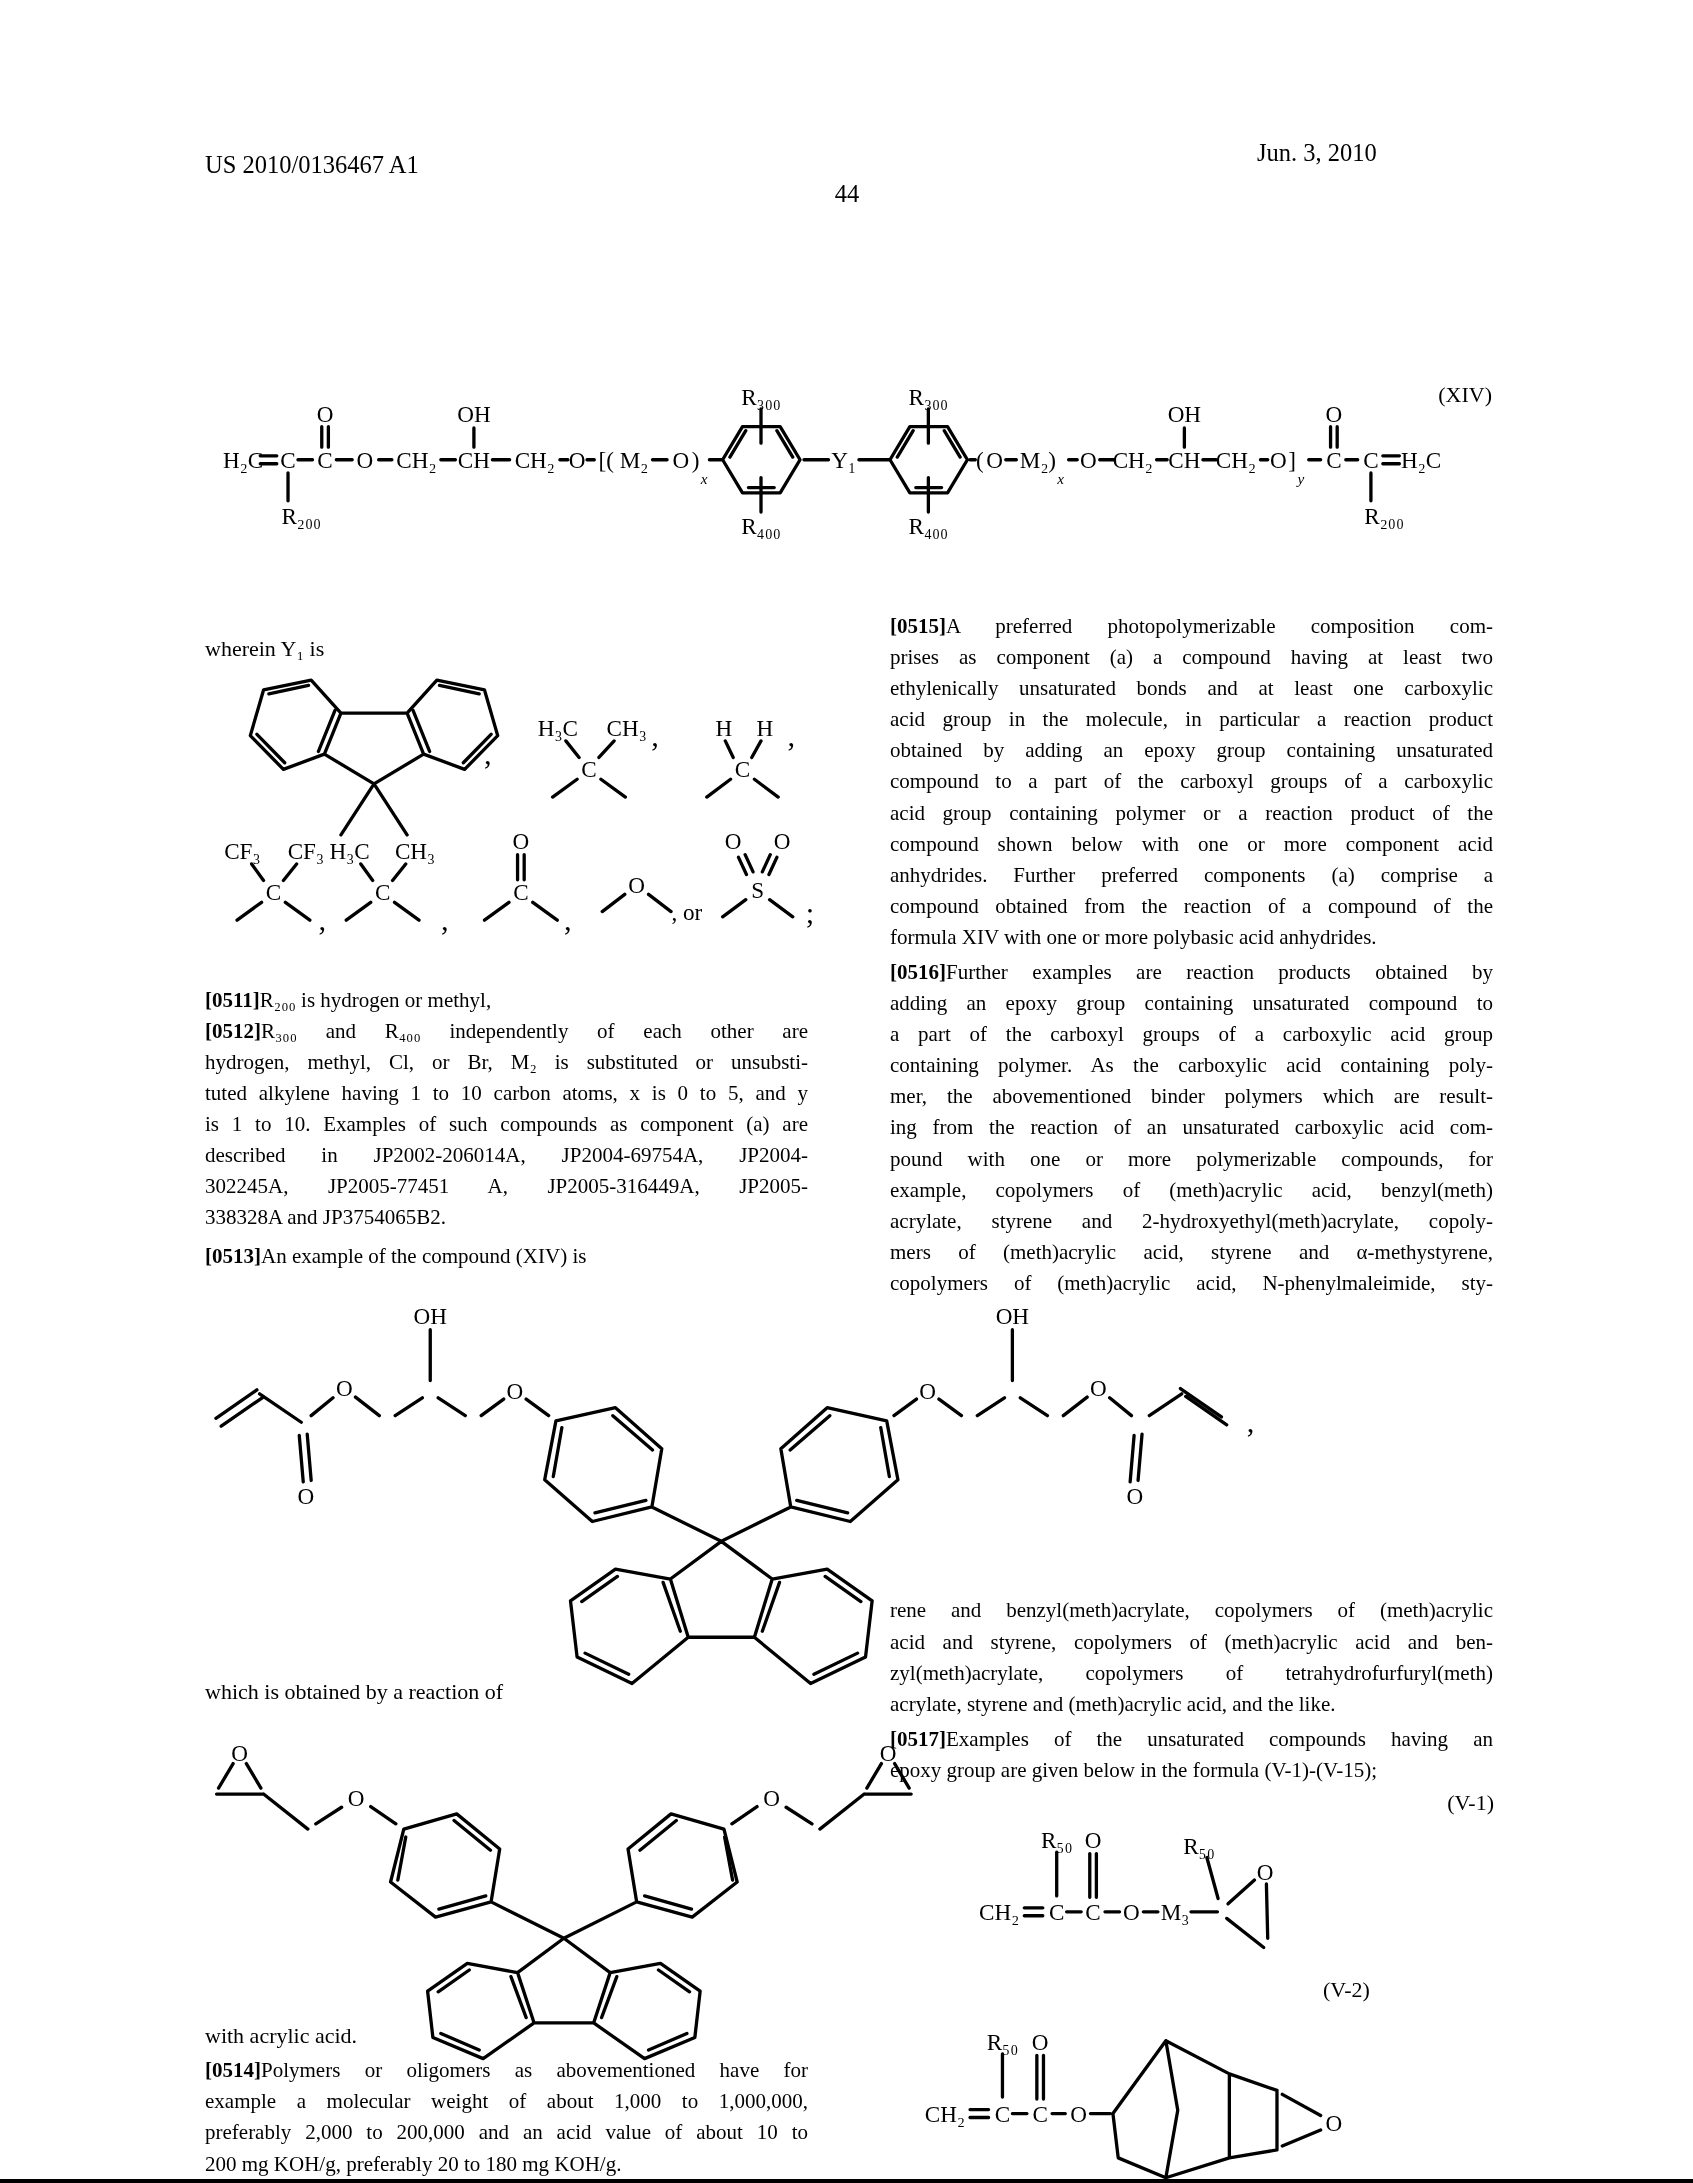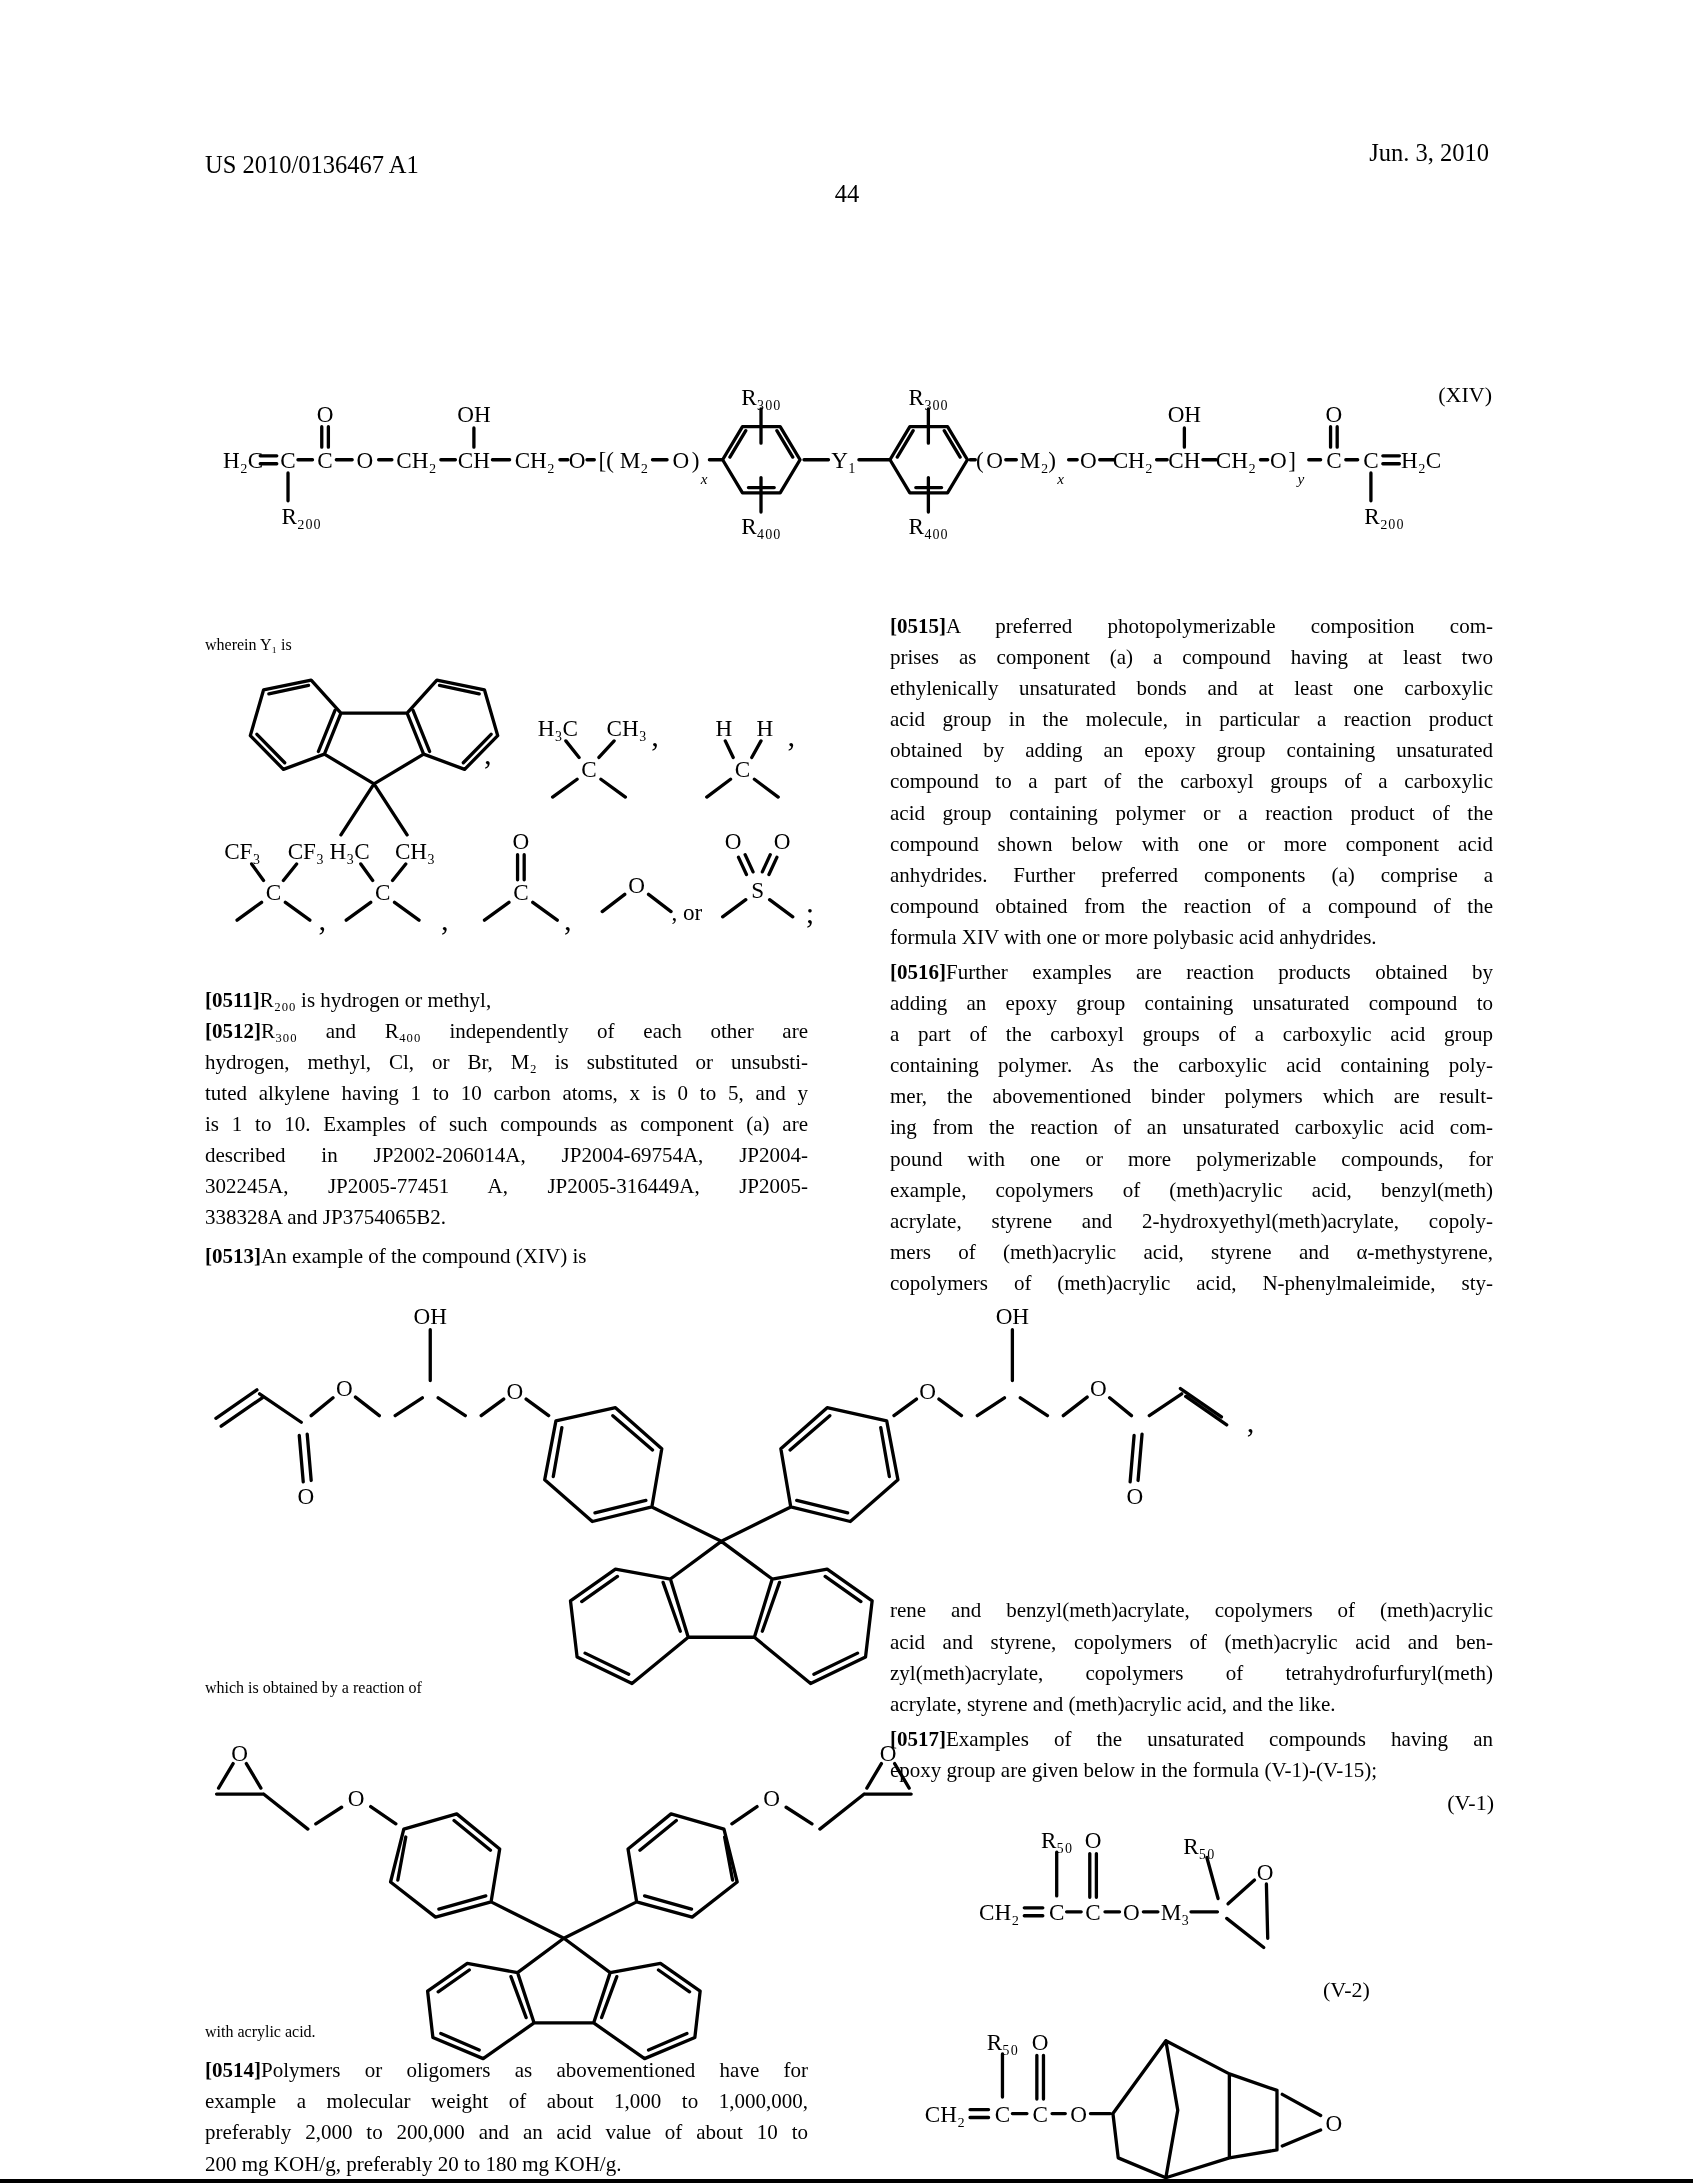"Jun. 3, 2010" div.hdr { text-align: right -> left }
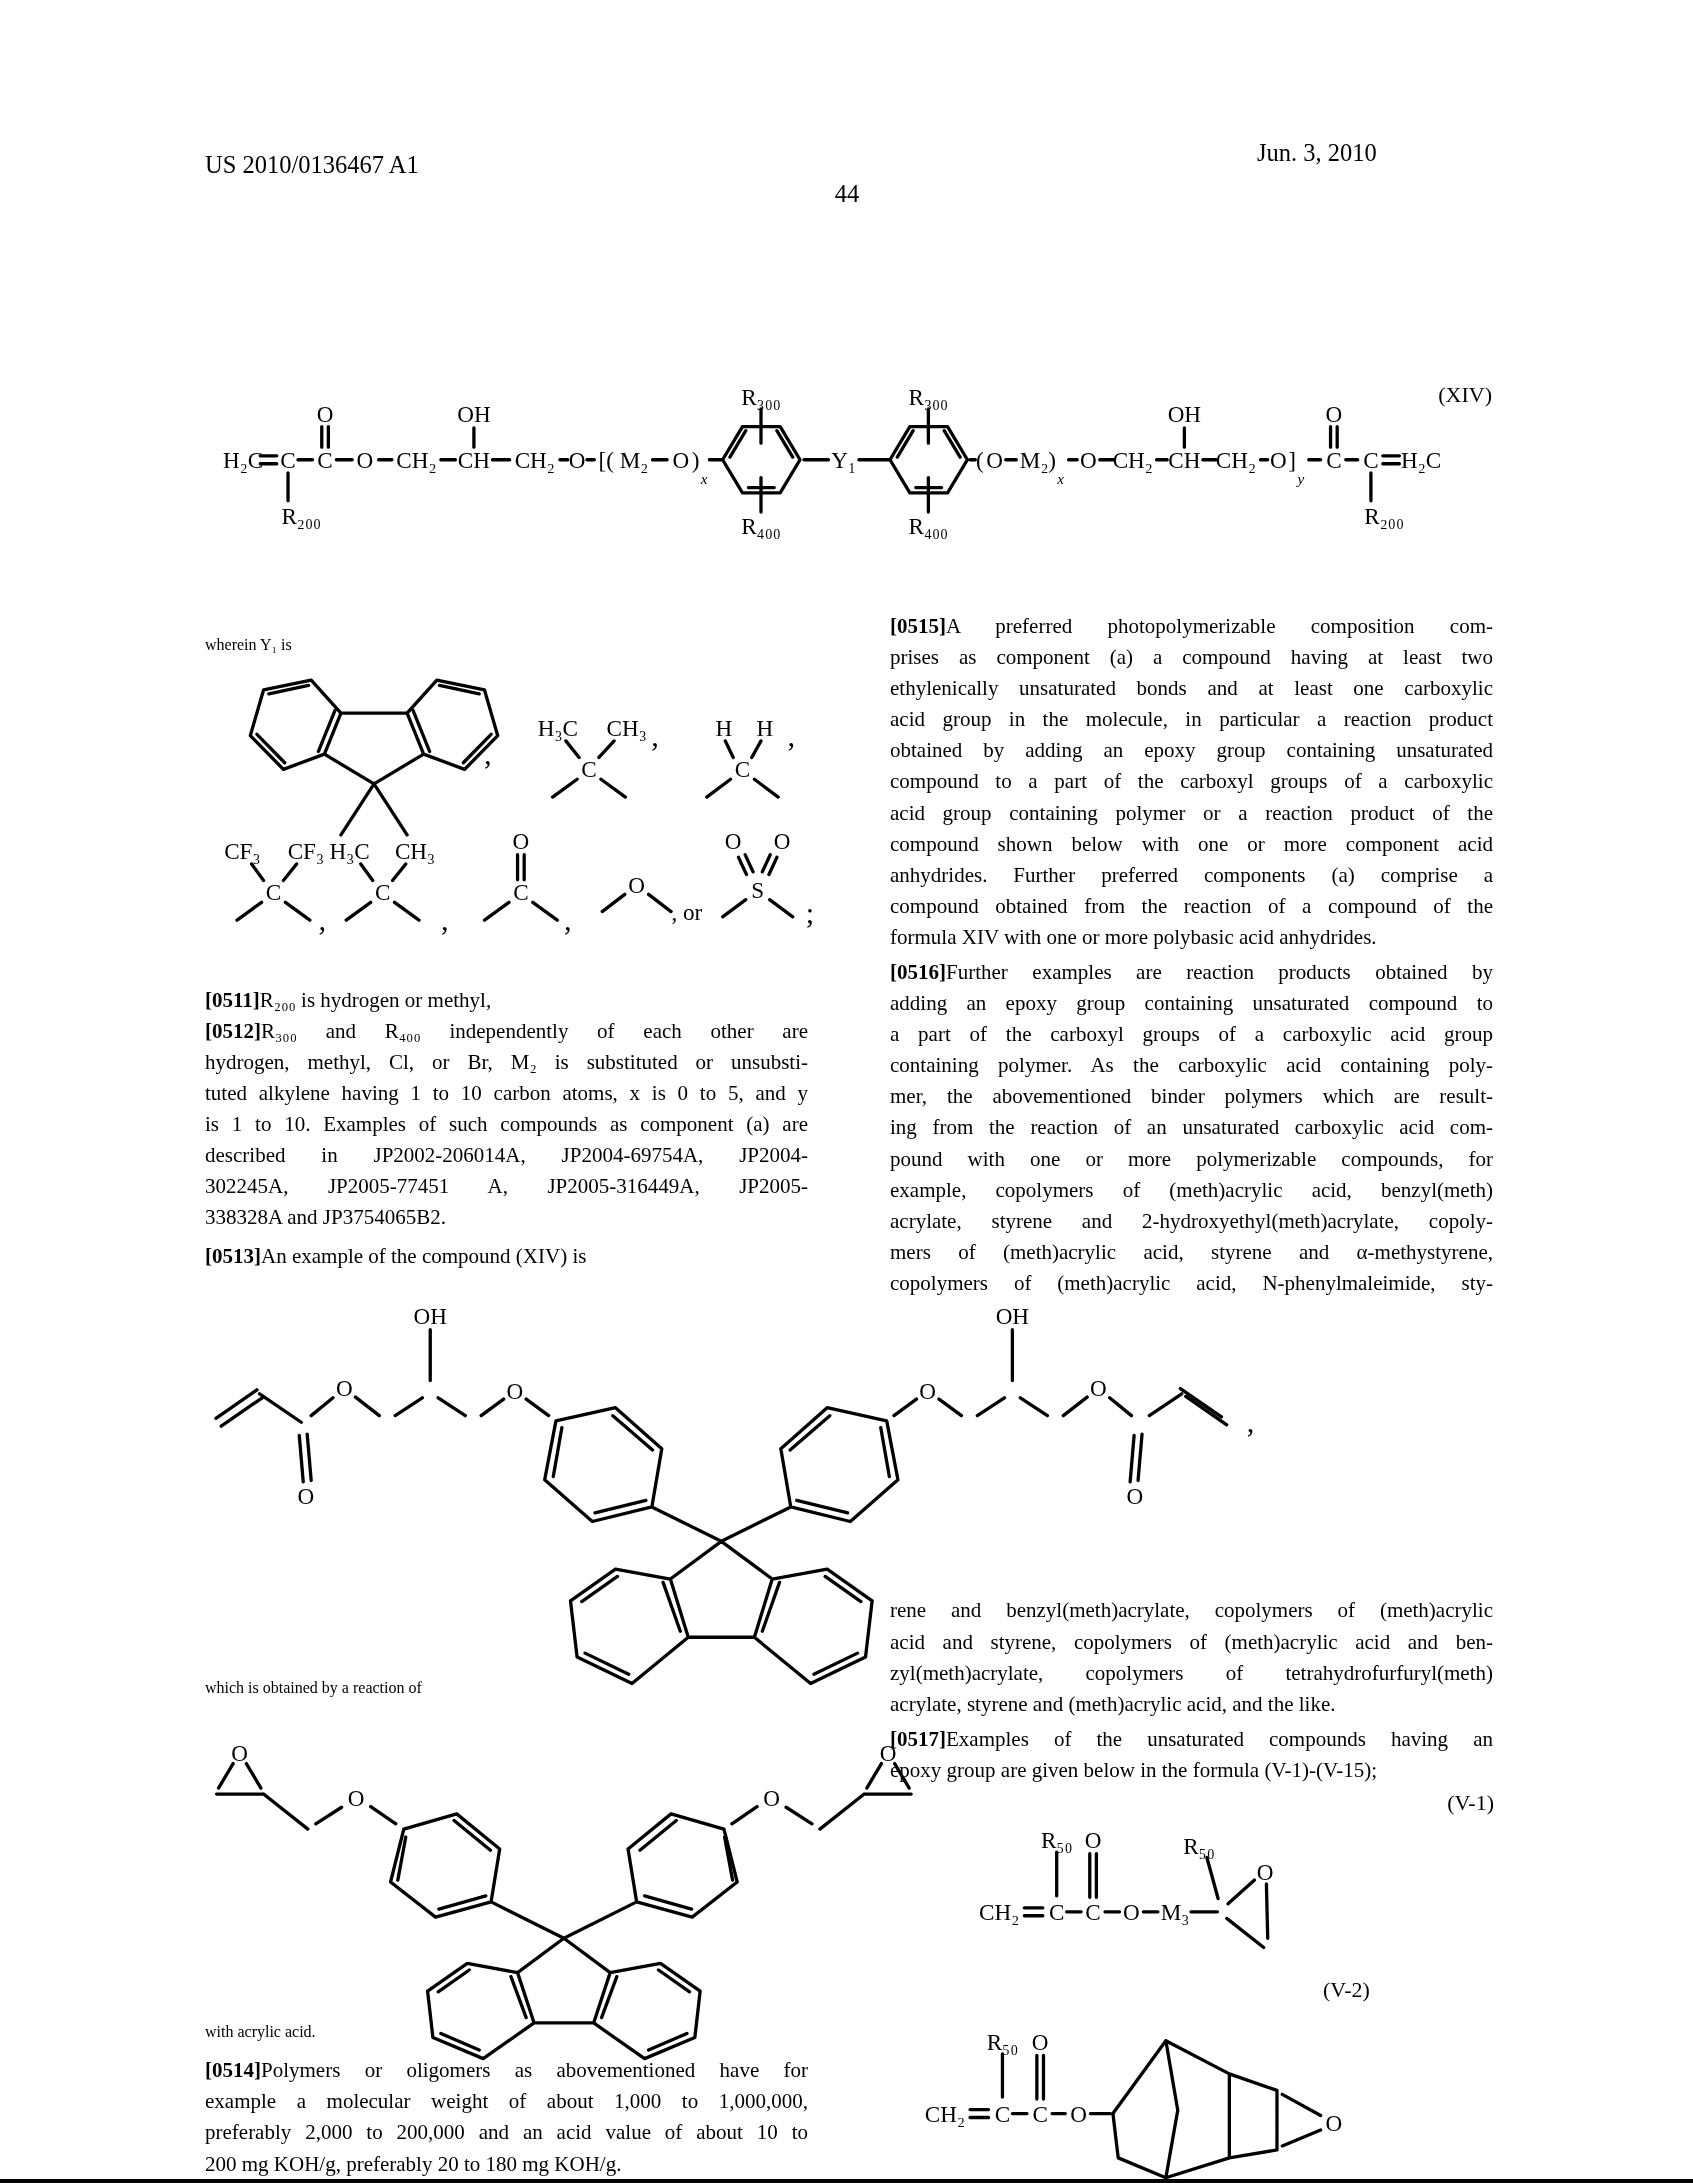"wherein Y₁ is" .caption { font-size: 16px -> 22px }
